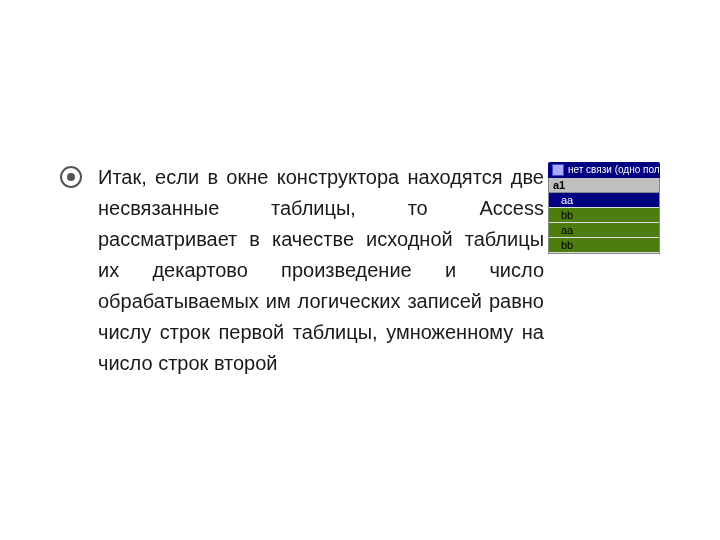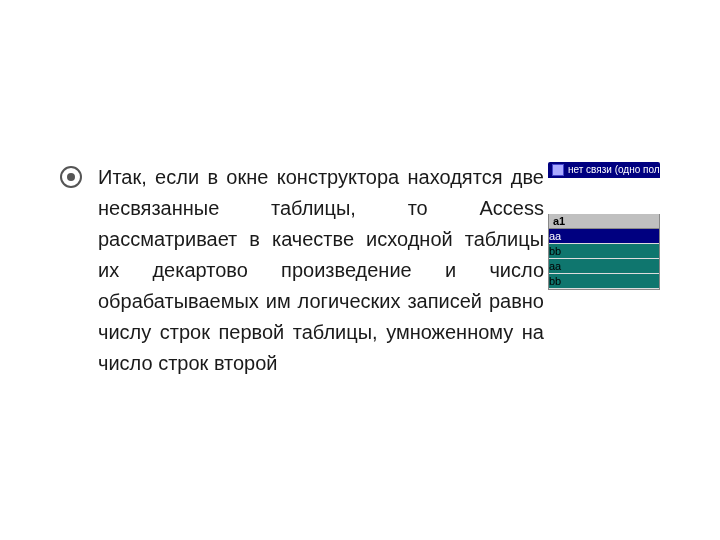"a1" .widget-body { background: #0f766e -> #4d7c0f; margin-top: 36px -> none }
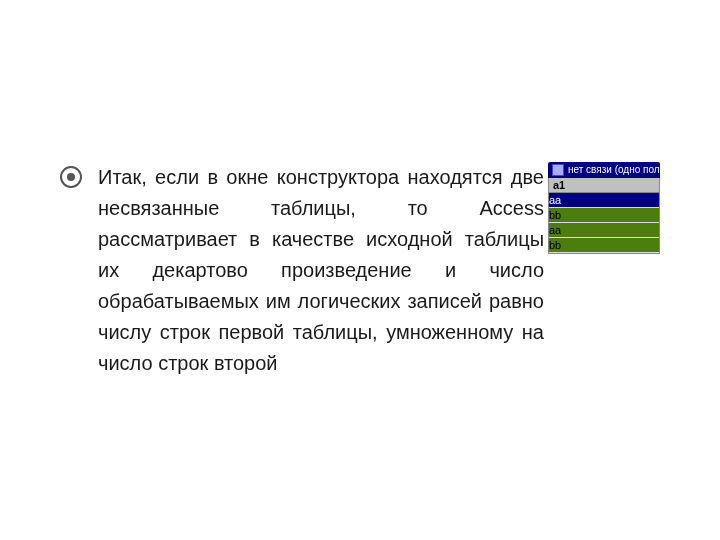"aa" .widget-row { padding: 1px 0 -> 1px 12px }
